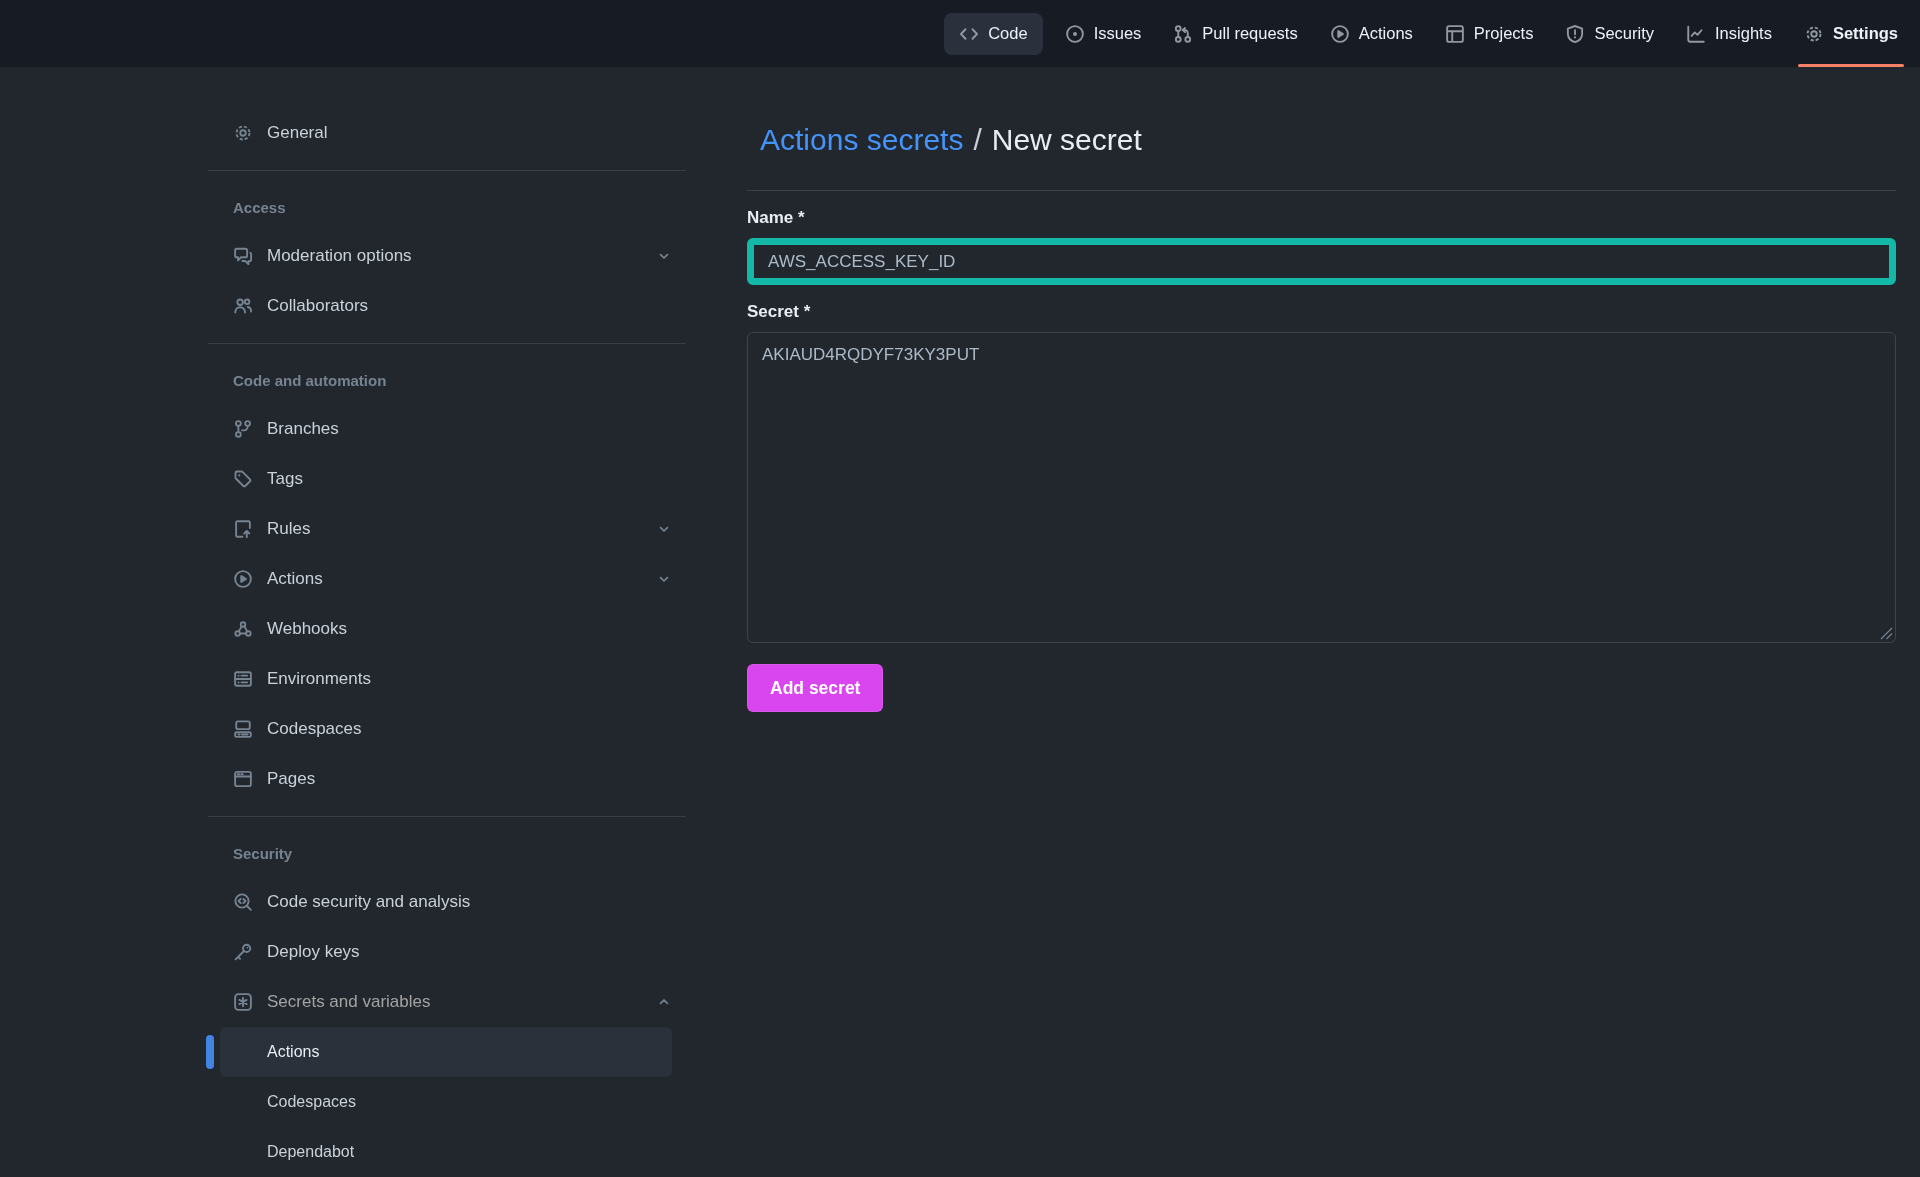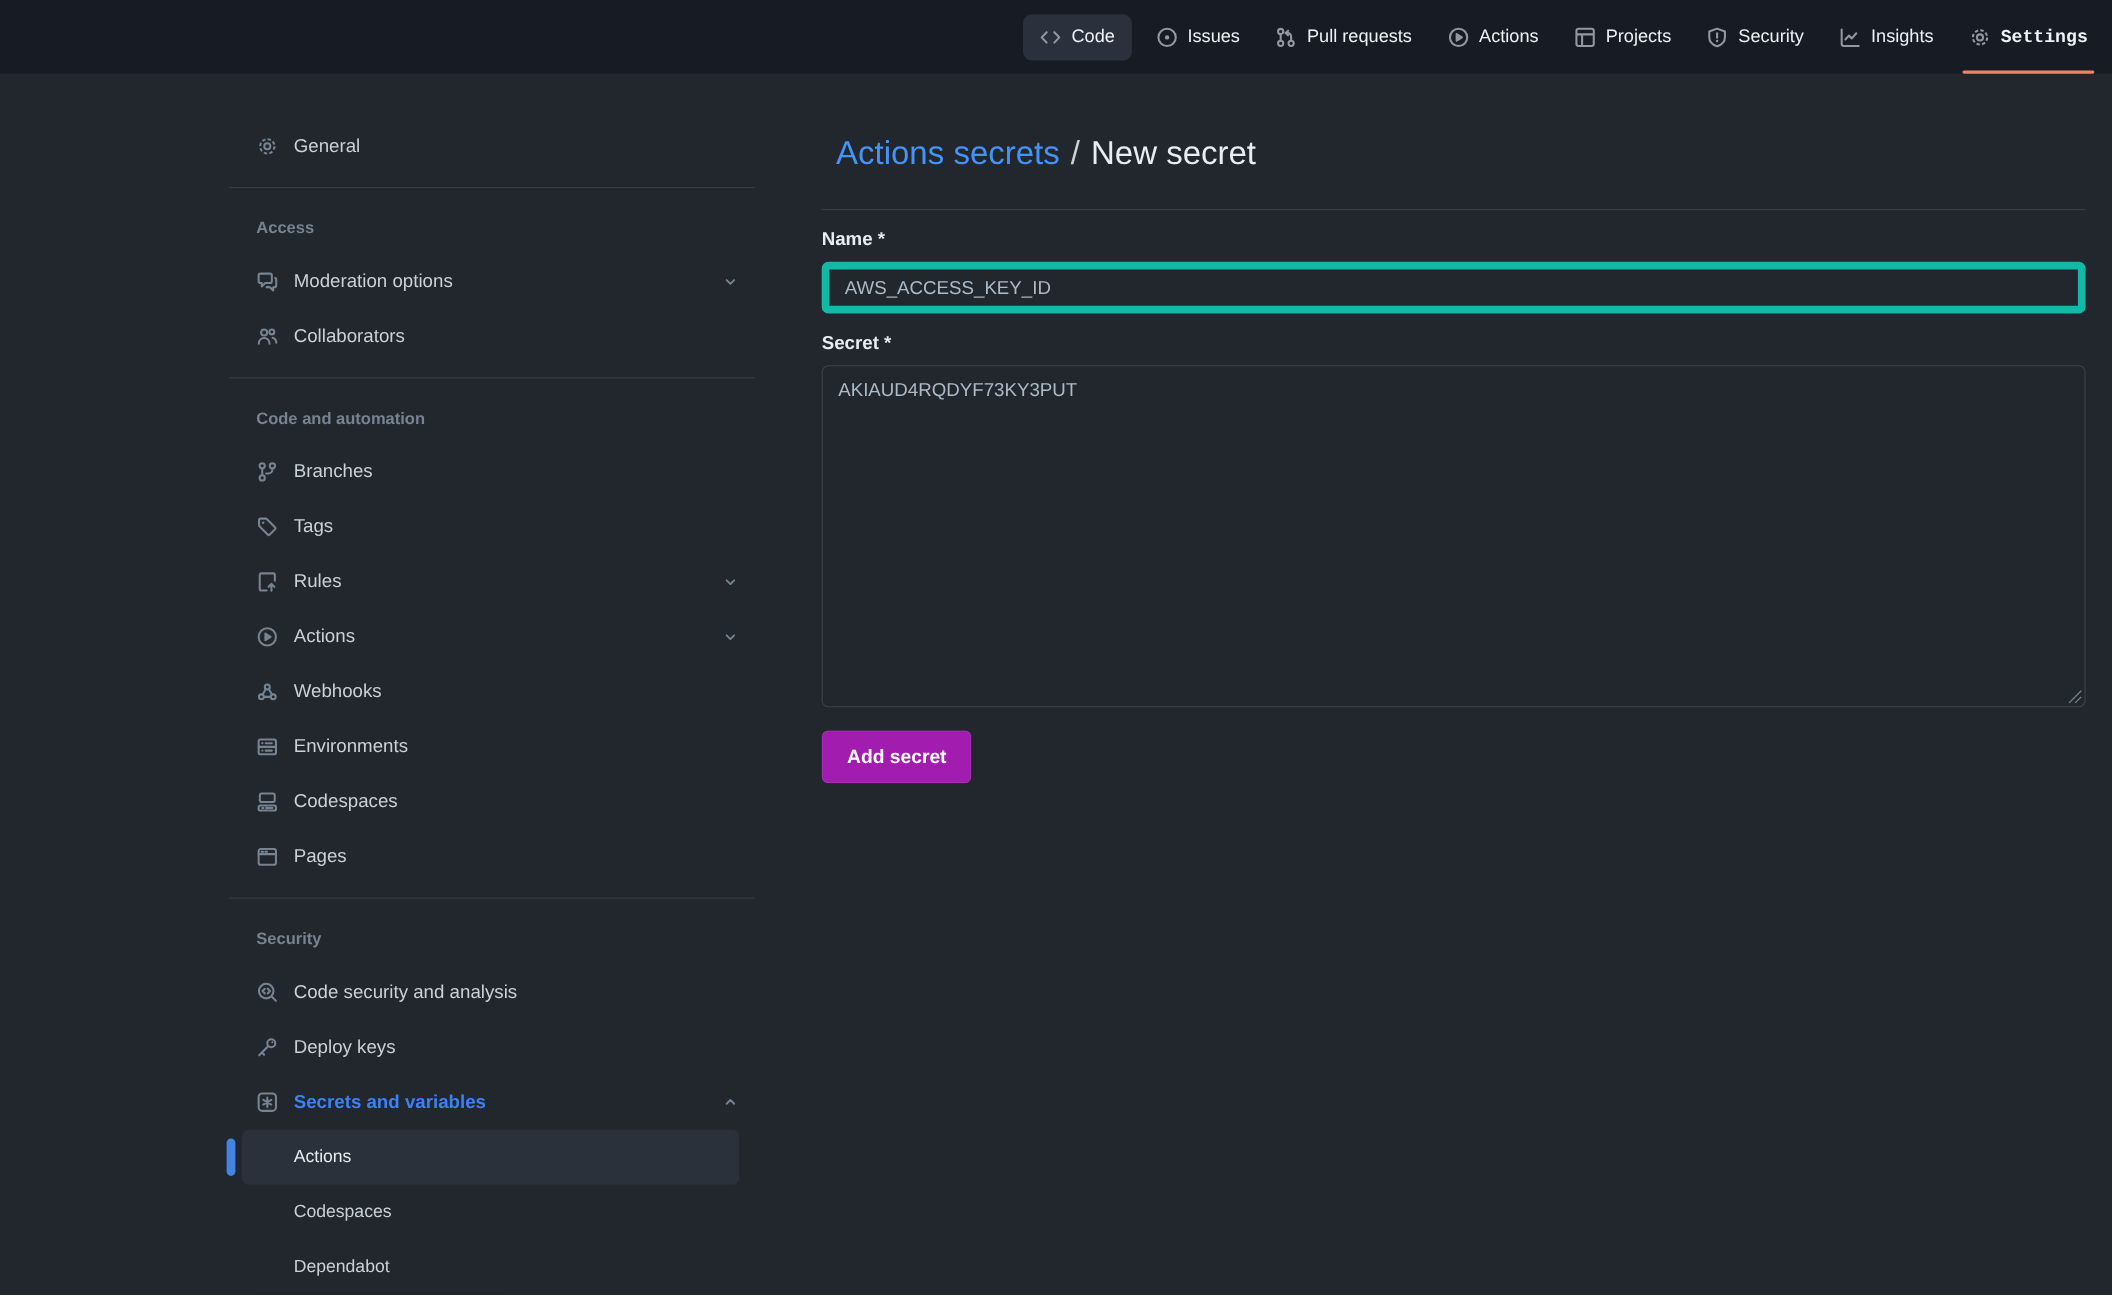"Settings" .tab-selected { font-family: Liberation Mono, monospace -> none }
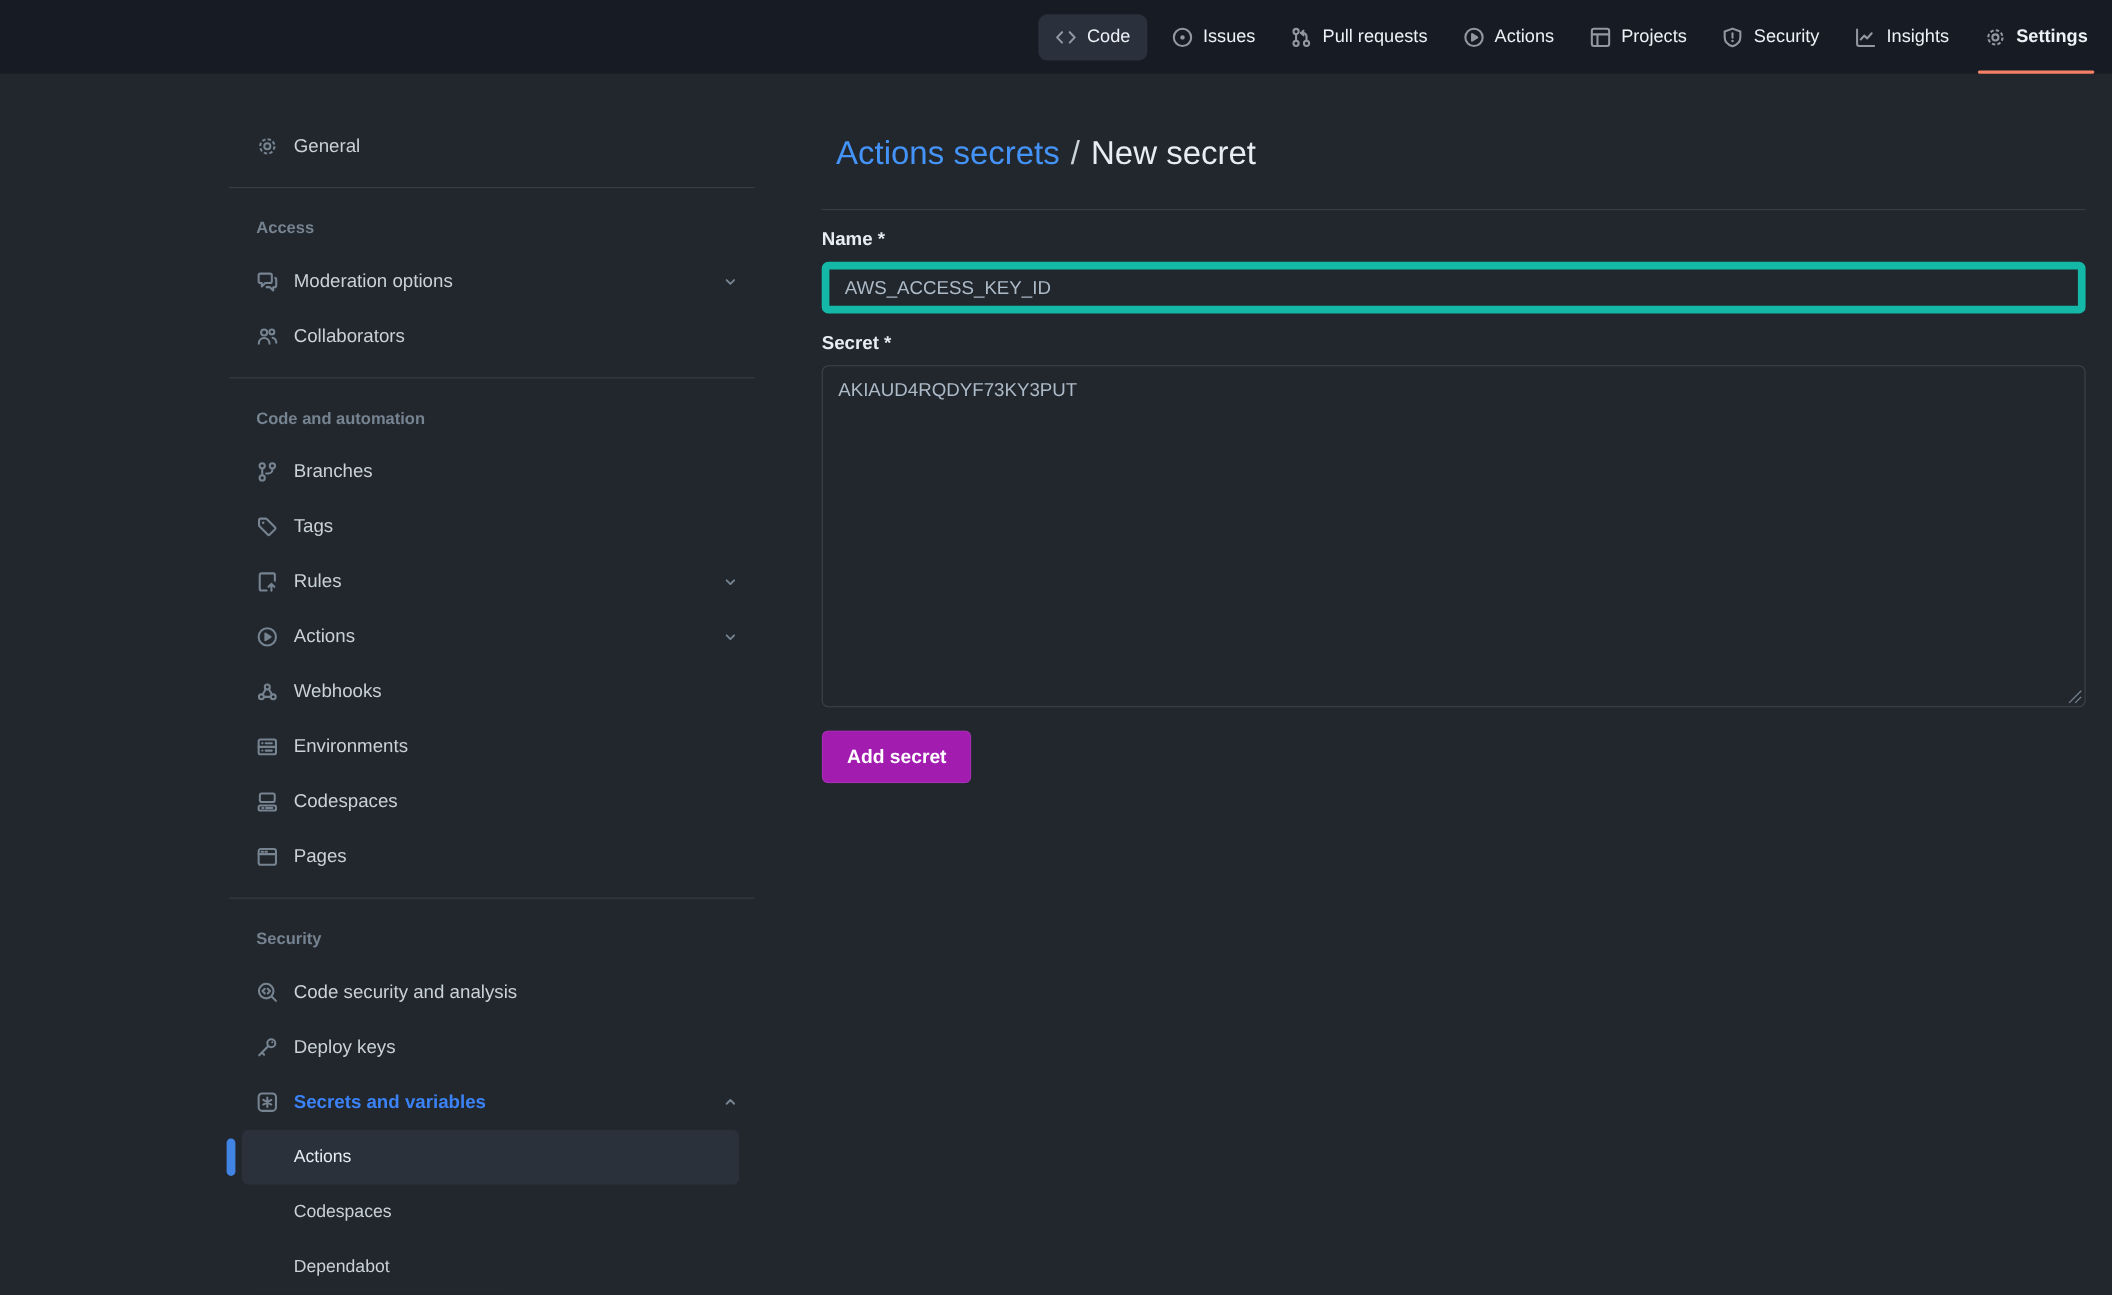"Add secret" .btn-primary { background: #a21caf -> #d946ef }
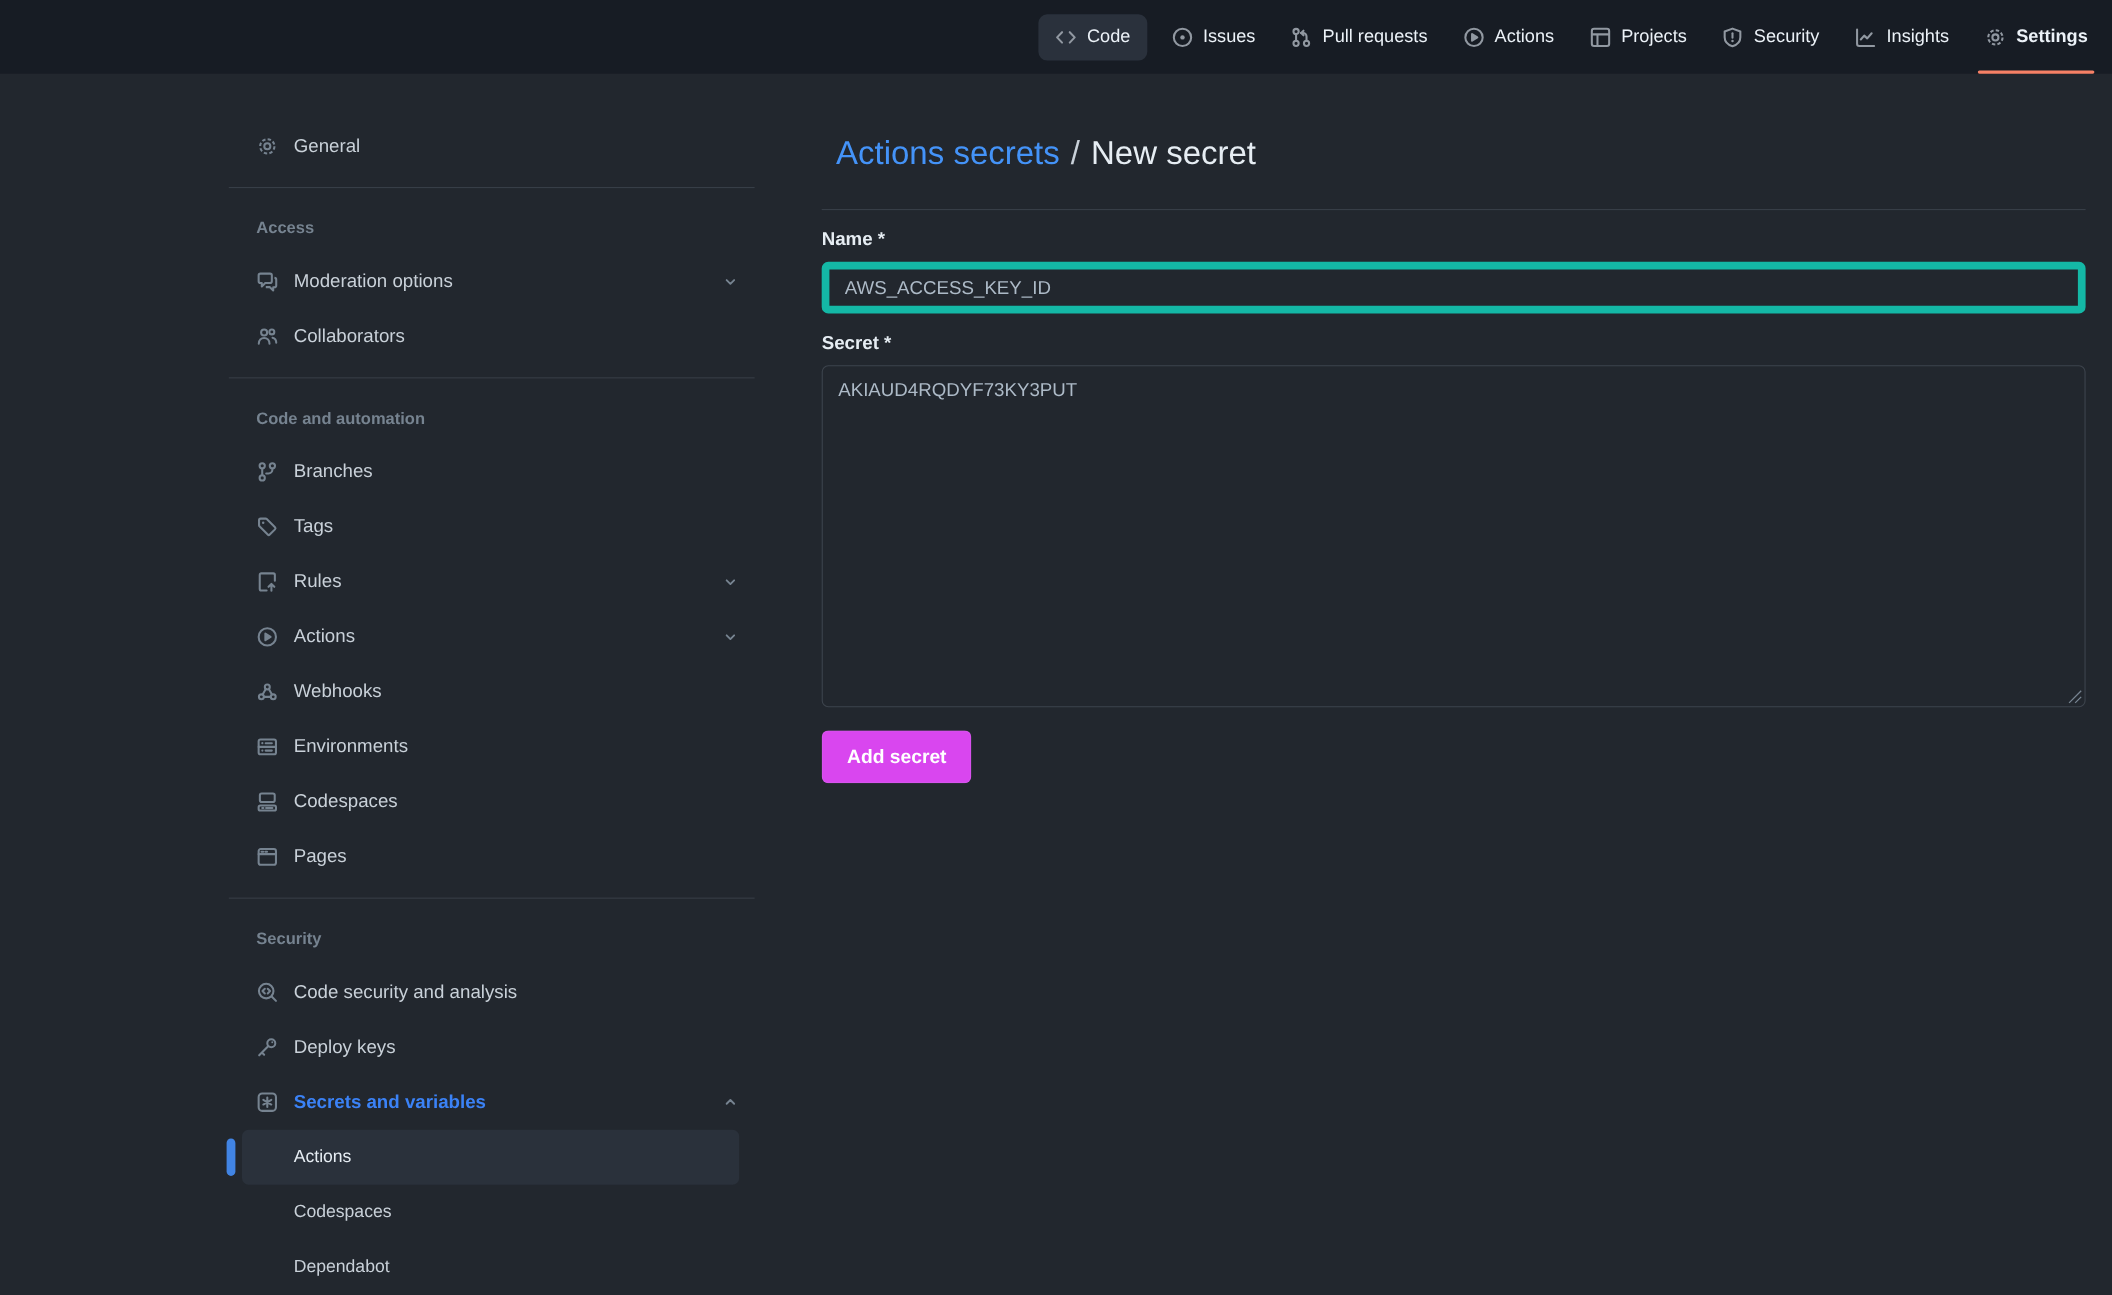"Secrets and variables" .sb-row-bold { color: #3b82f6 -> #a3a3a3; font-weight: 700 -> 400 }
